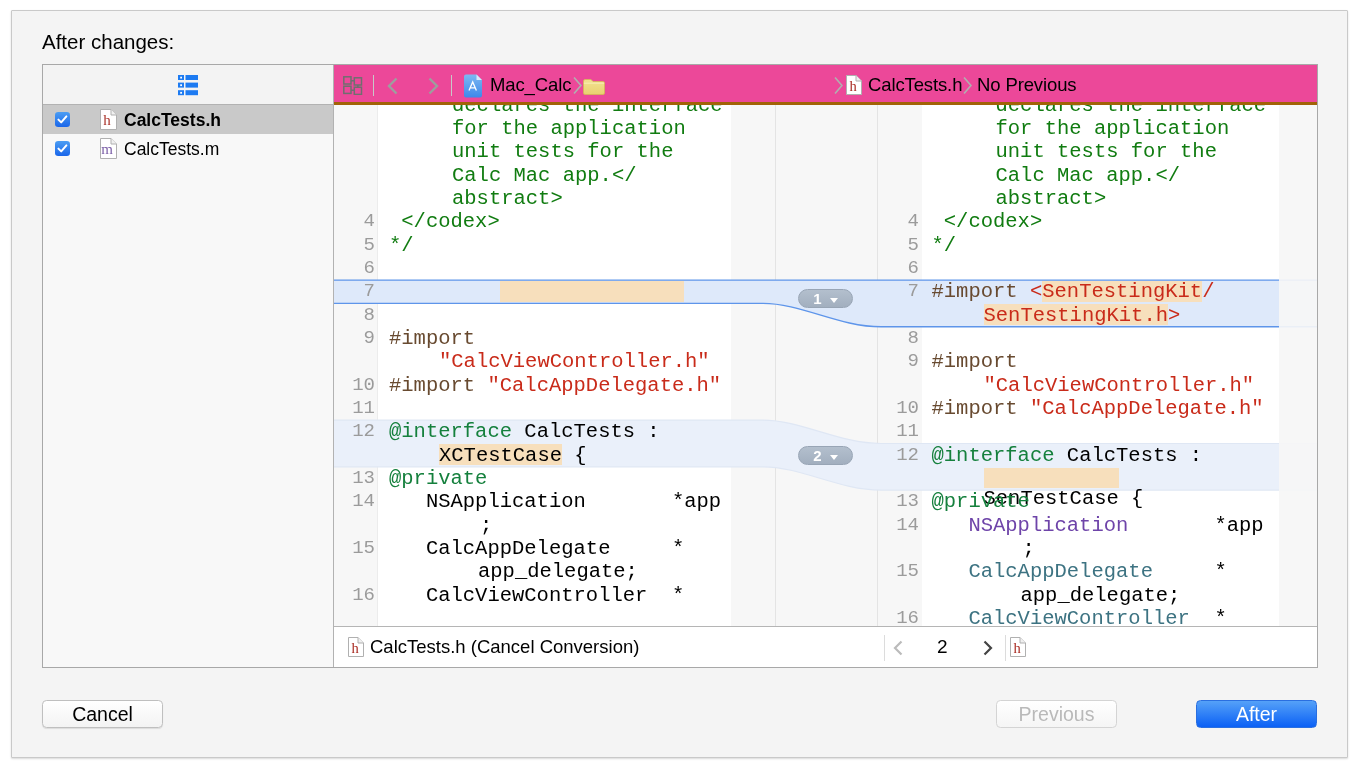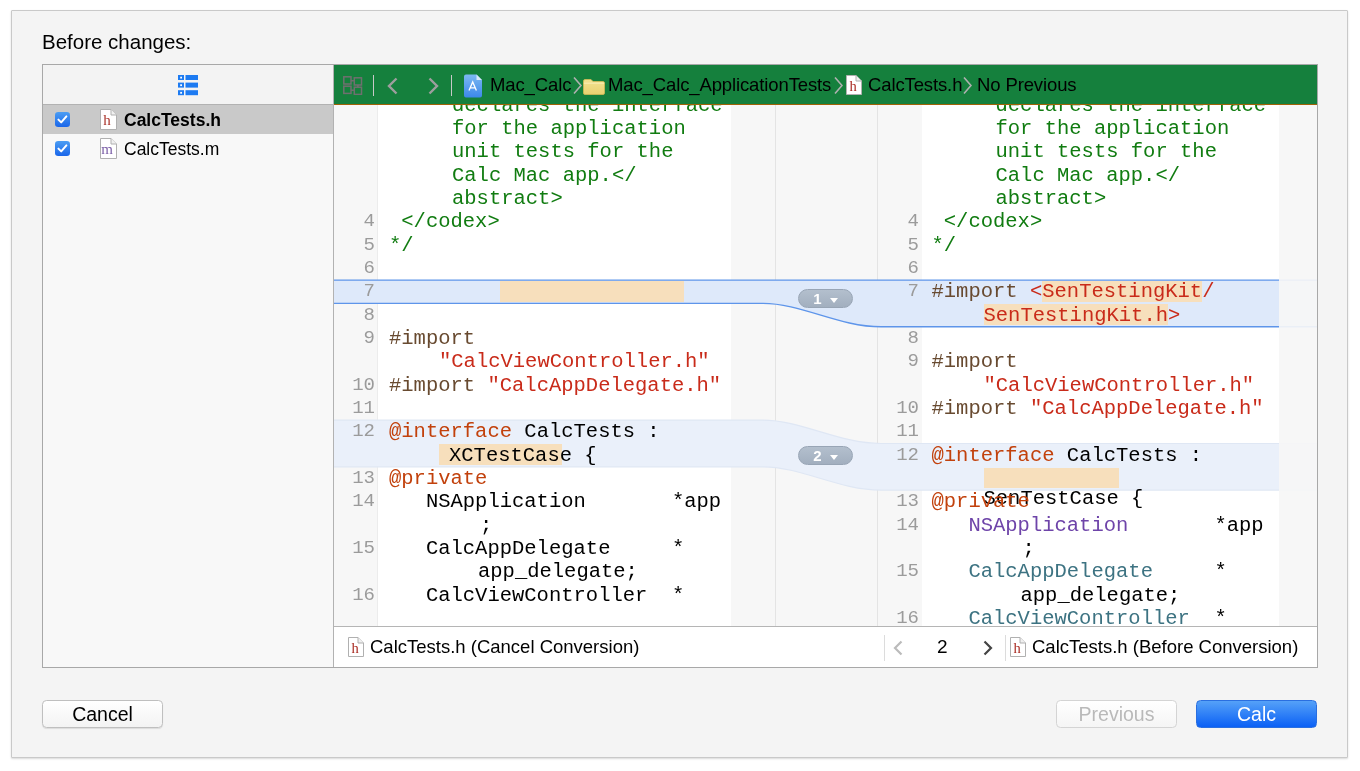"Before changes:" div { text: Before -> After }
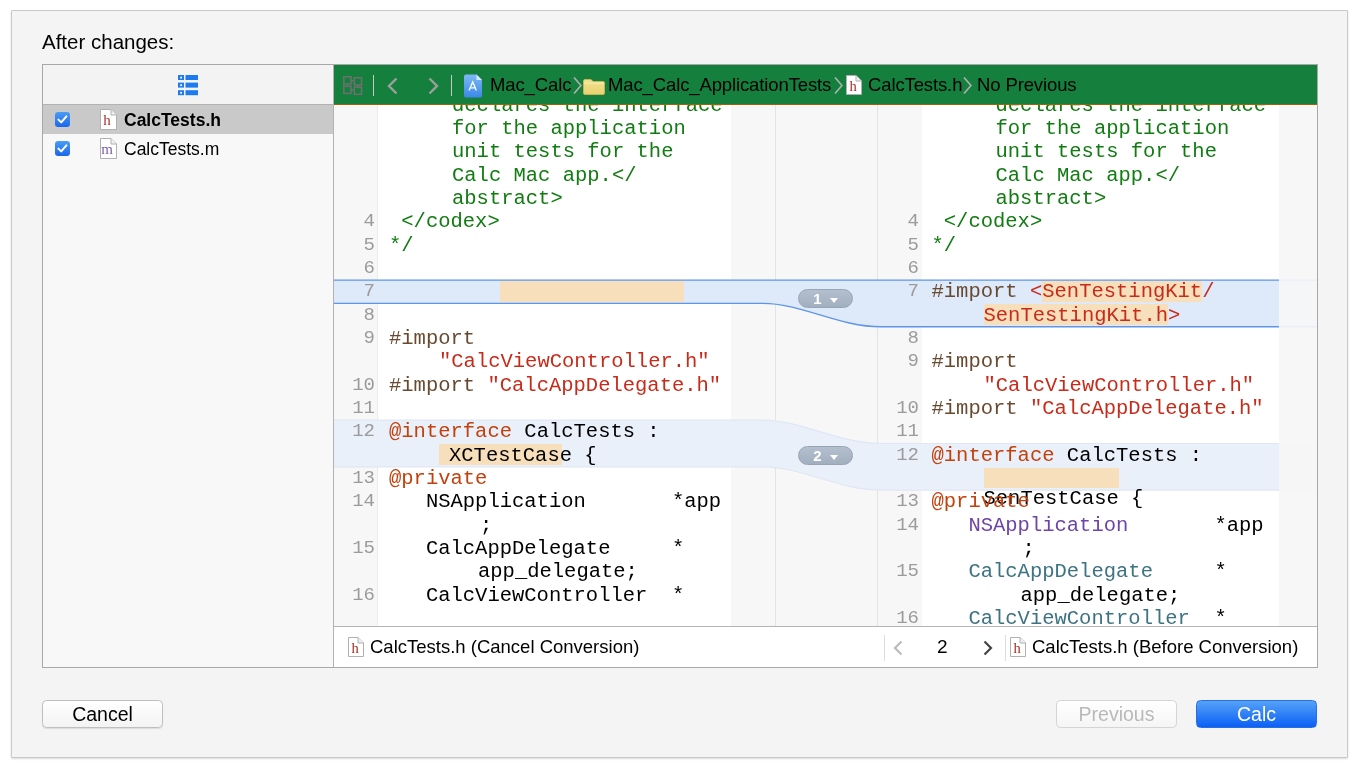"Mac_Calc" #jumpbar { background: #15803d -> #ec4899; border-bottom: 1px solid #a16207 -> 3px solid #a16207 }
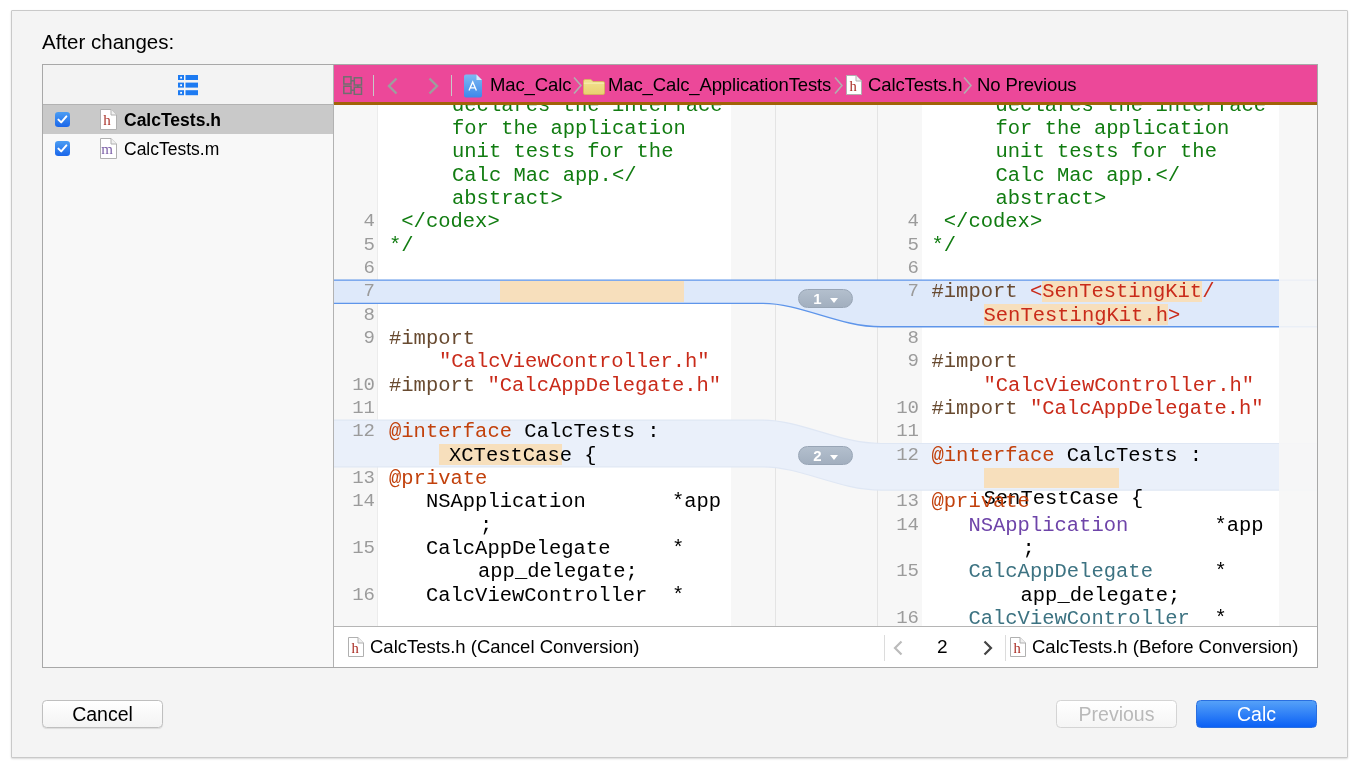"Mac_Calc_ApplicationTests" div.jbtext { html: <div>Mac_Calc_ApplicationTests</div> -> none }
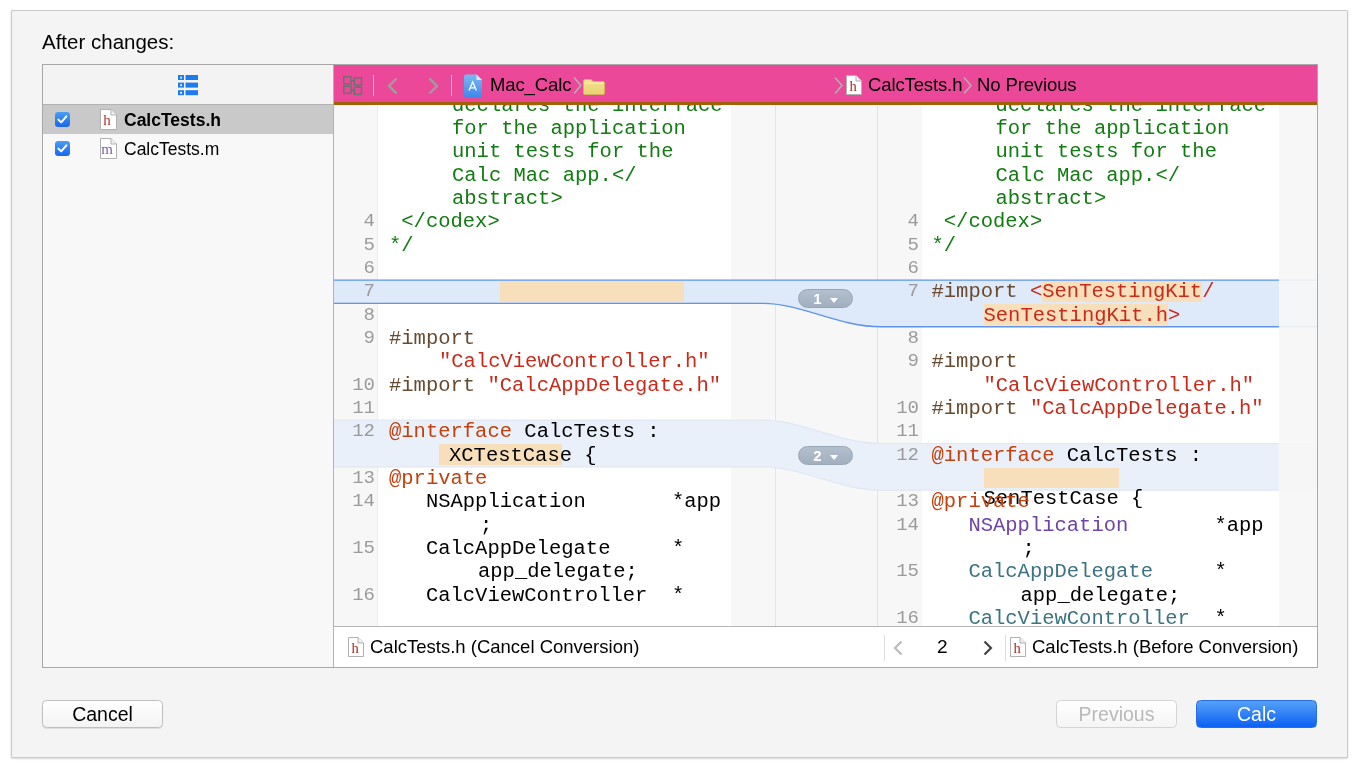"@interface" .mag { color: #c2410c -> #15803d }
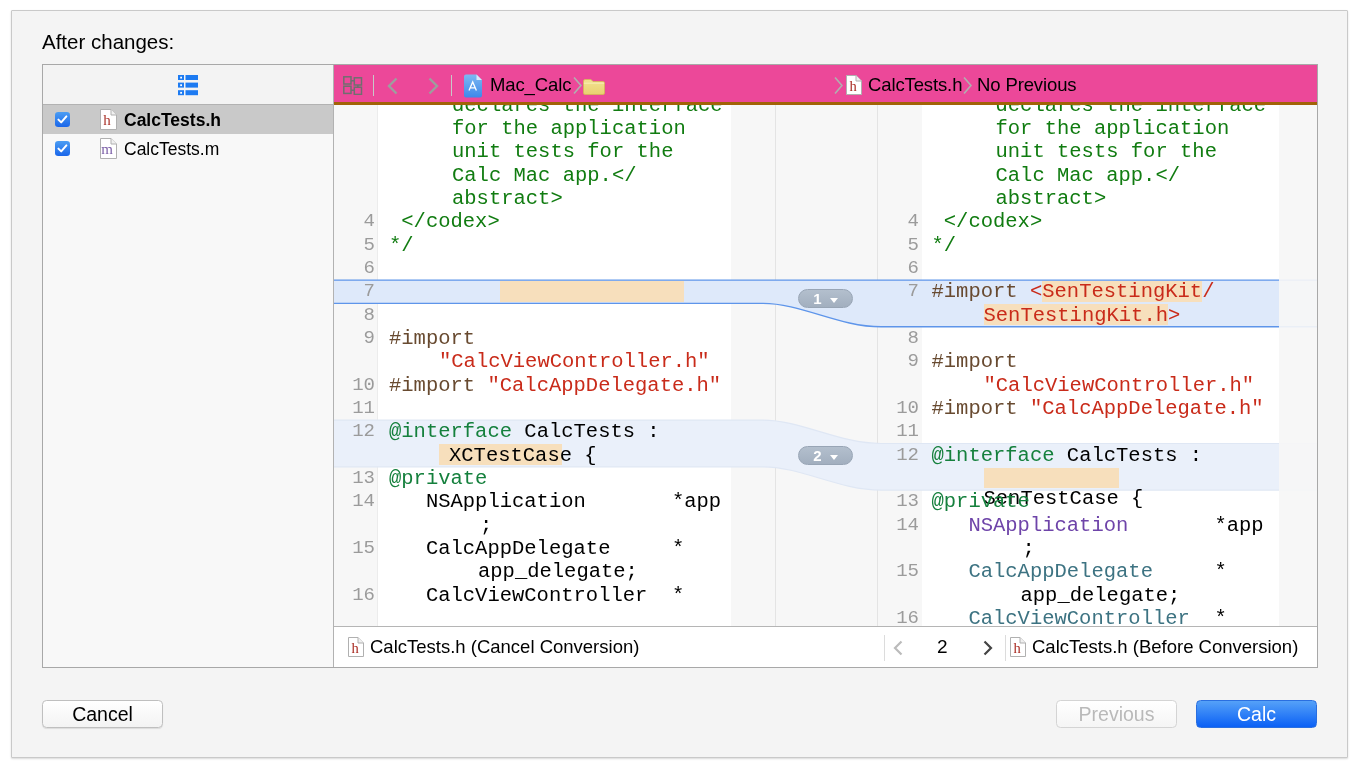"XCTestCase {" div.cl { left: 115px -> 105px }
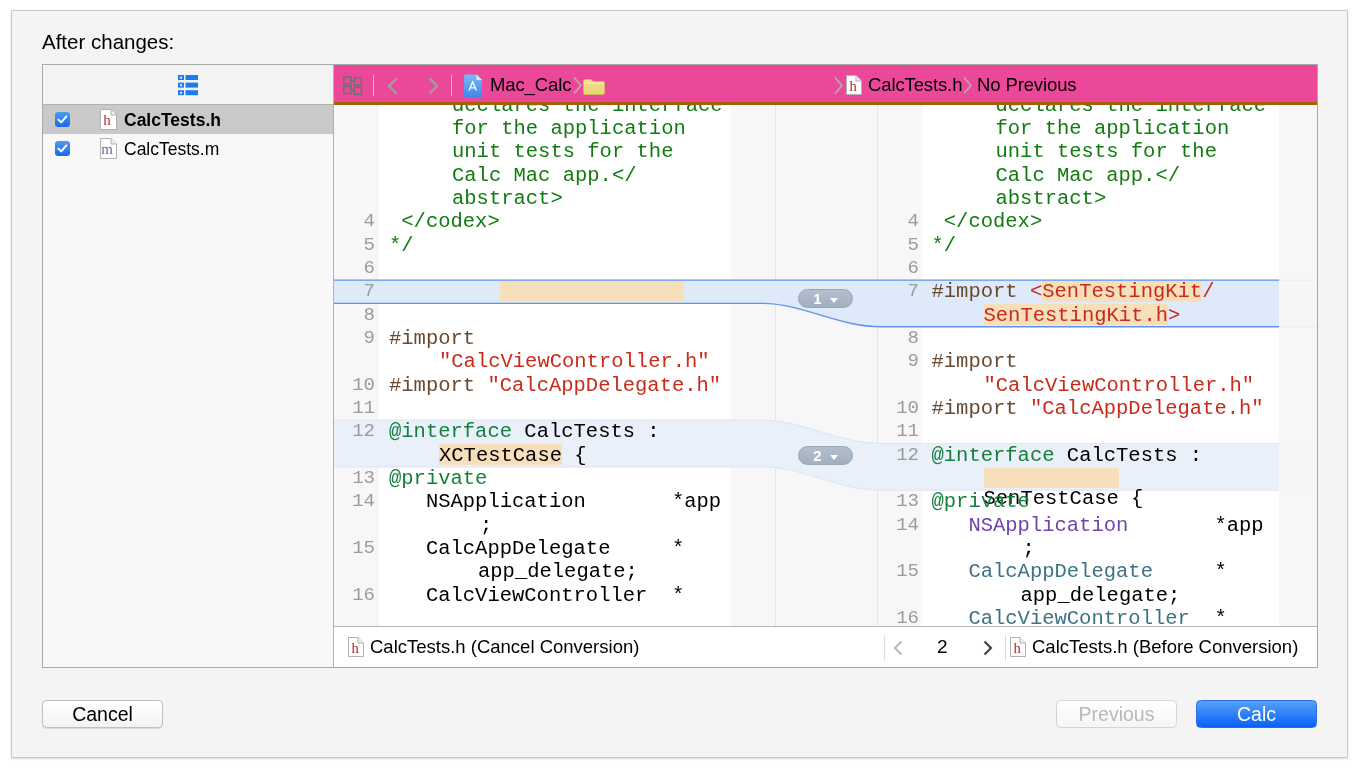"CalcTests.h (Before Conversion)" div.bbtext { html: <div>CalcTests.h (Before Conversion)</div> -> none }
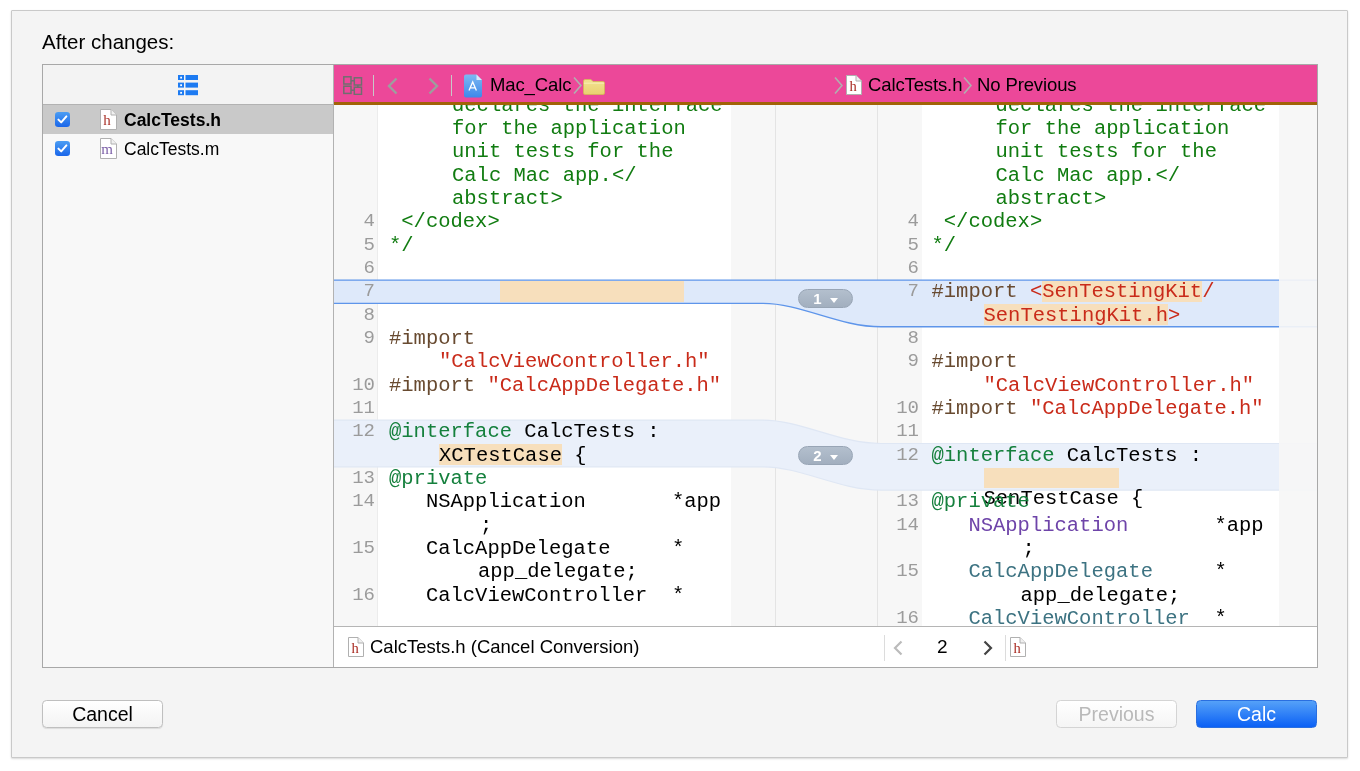"Previous" #prev { left: 1056px -> 996px }
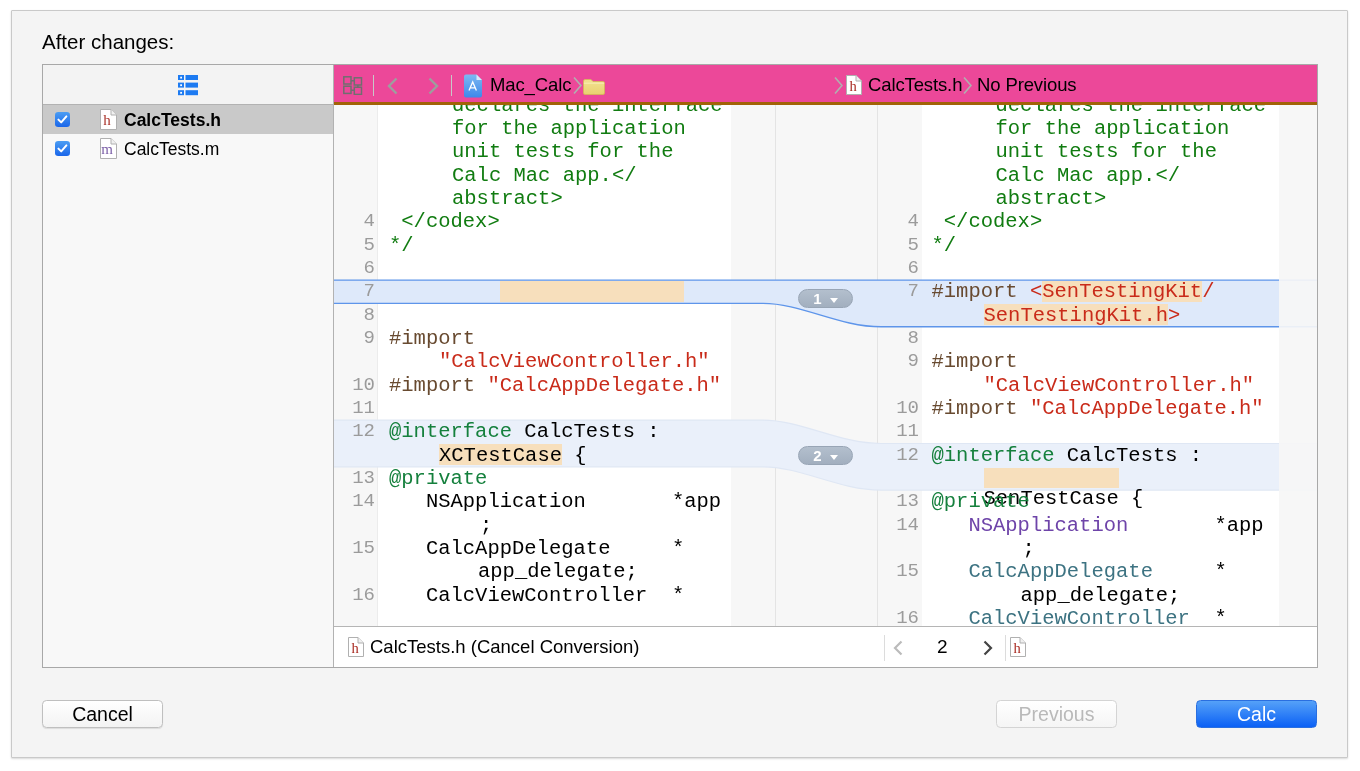"Calc" div.btn { text: Calc -> After }
